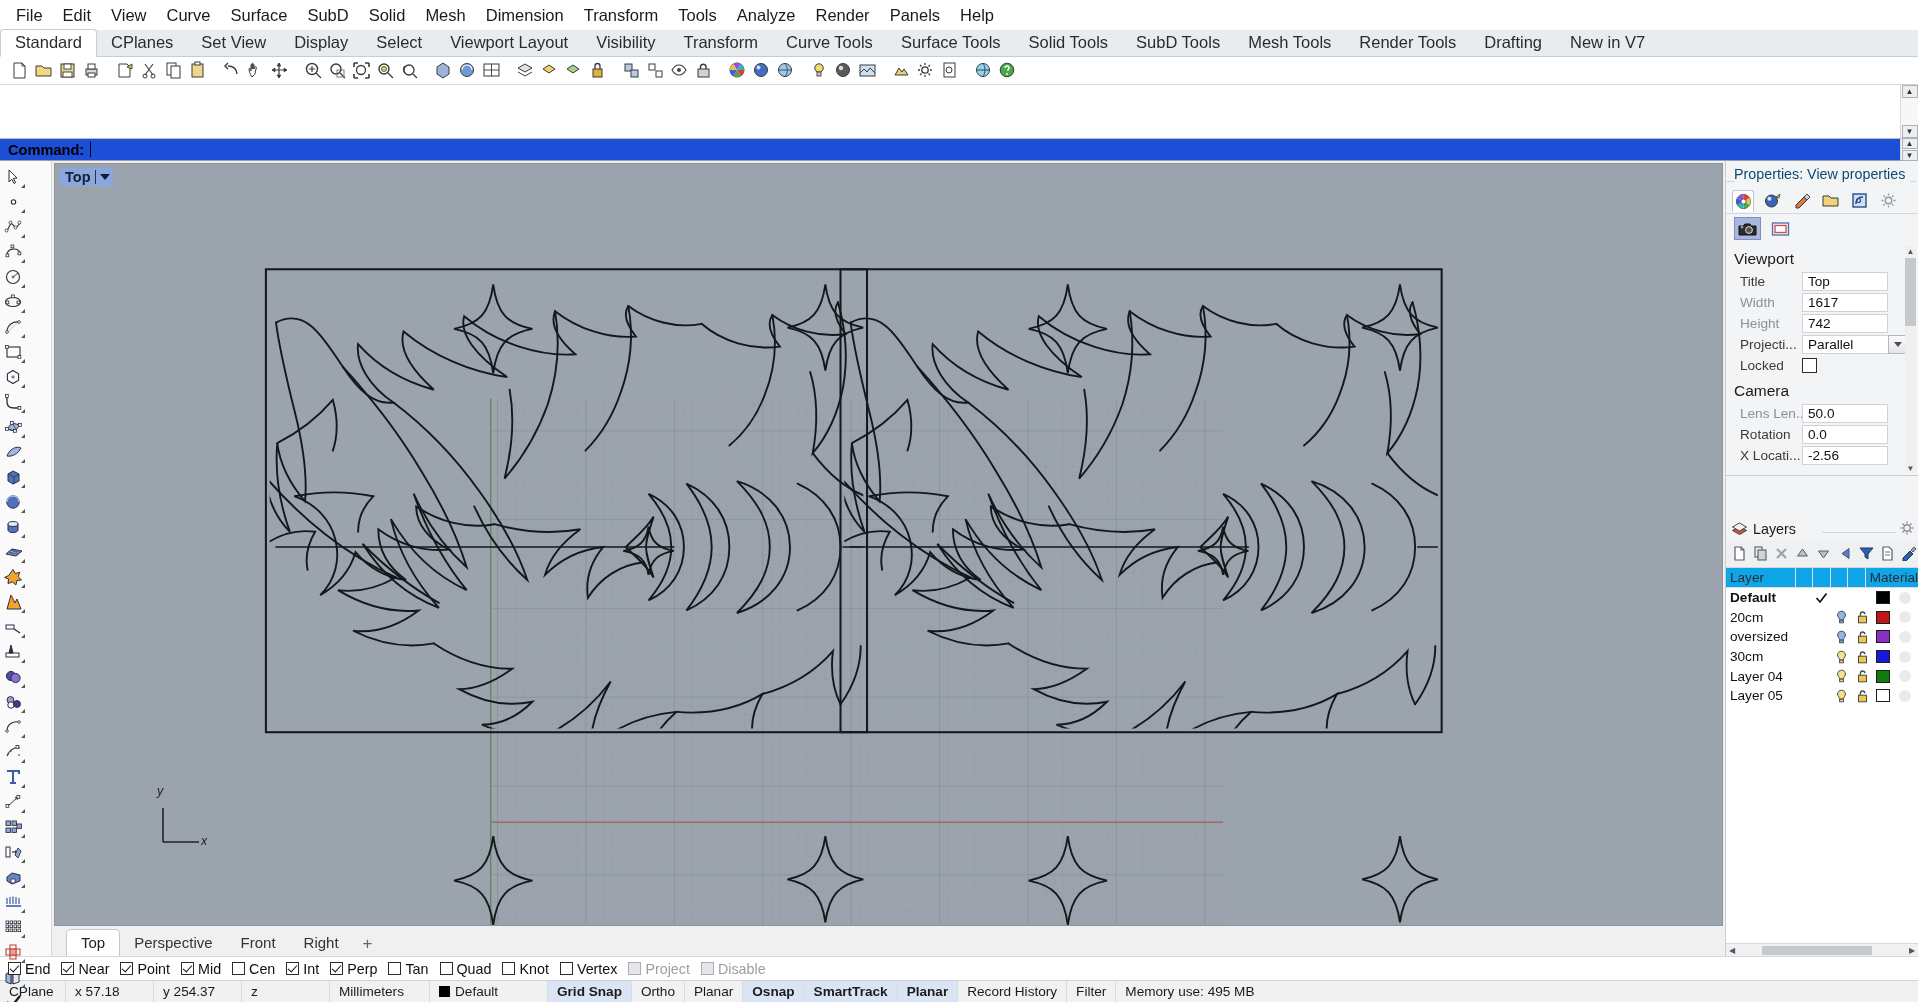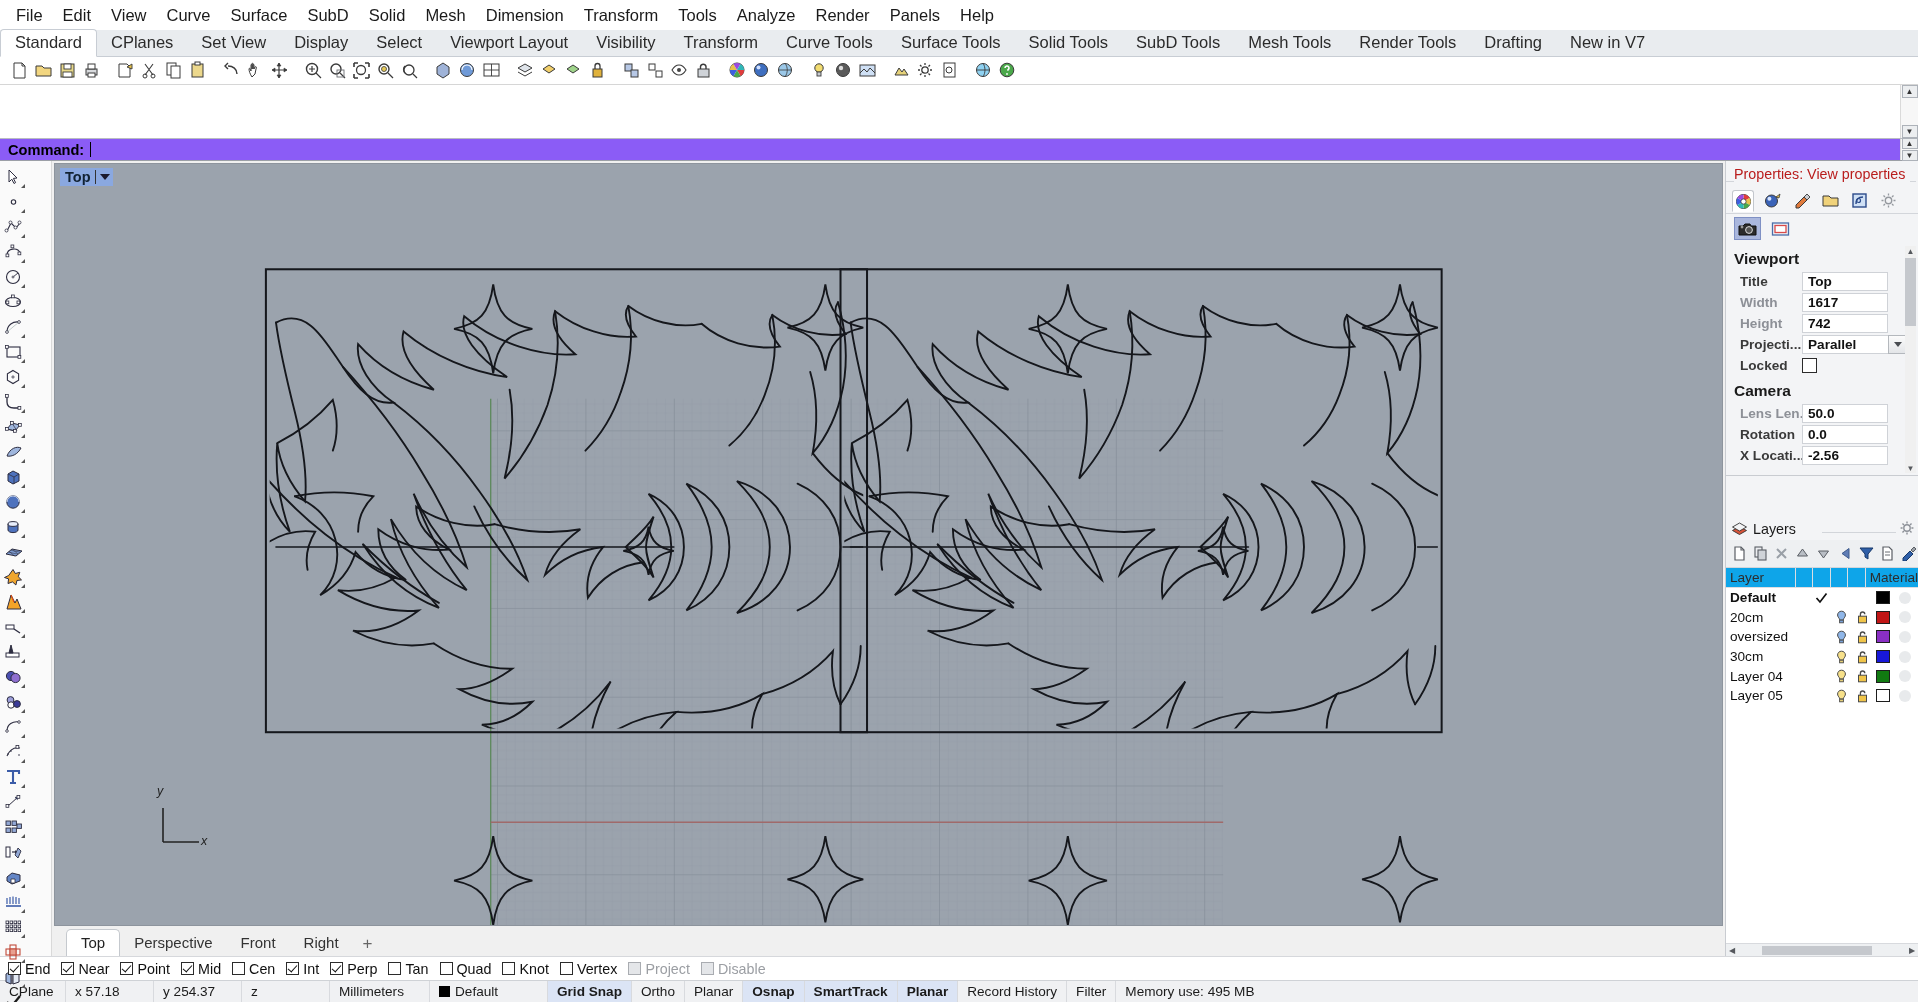"Command:" .cmdprompt { background: #8b5cf6 -> #1d4ed8 }
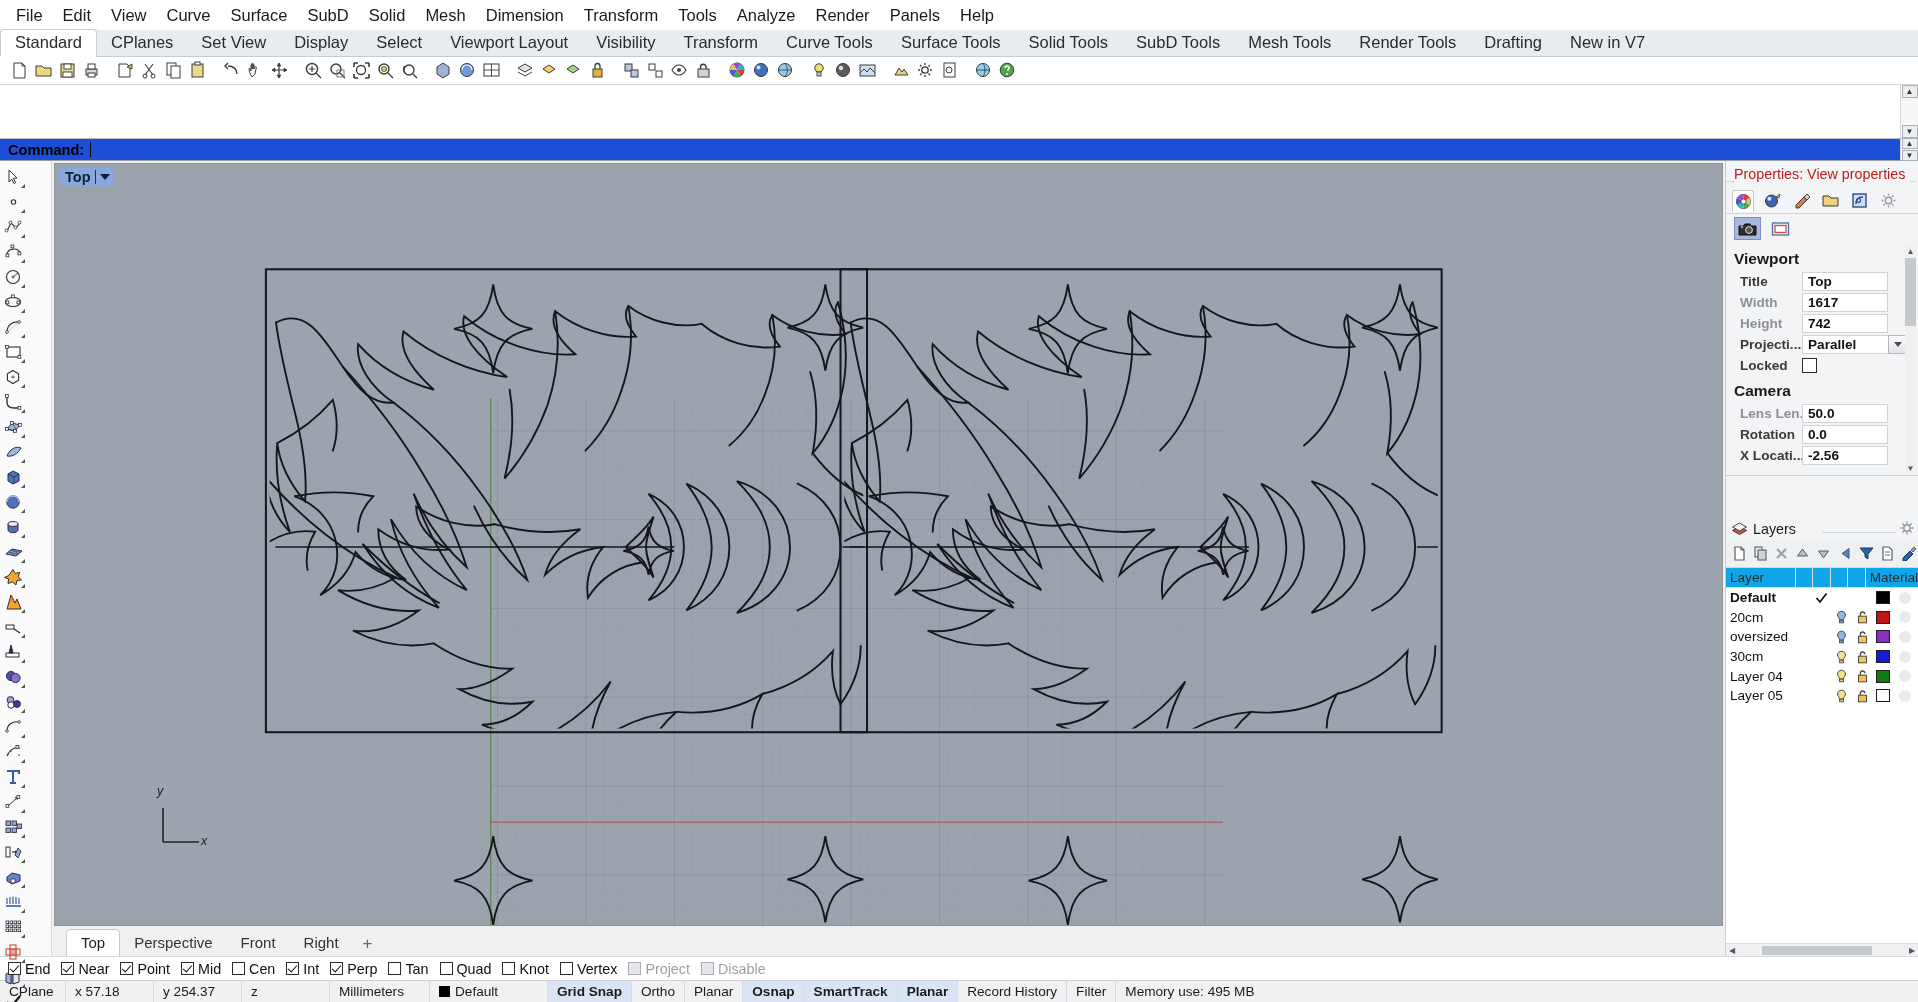"Properties: View properties" .pnl-title { color: #b91c1c -> #0c4a6e }
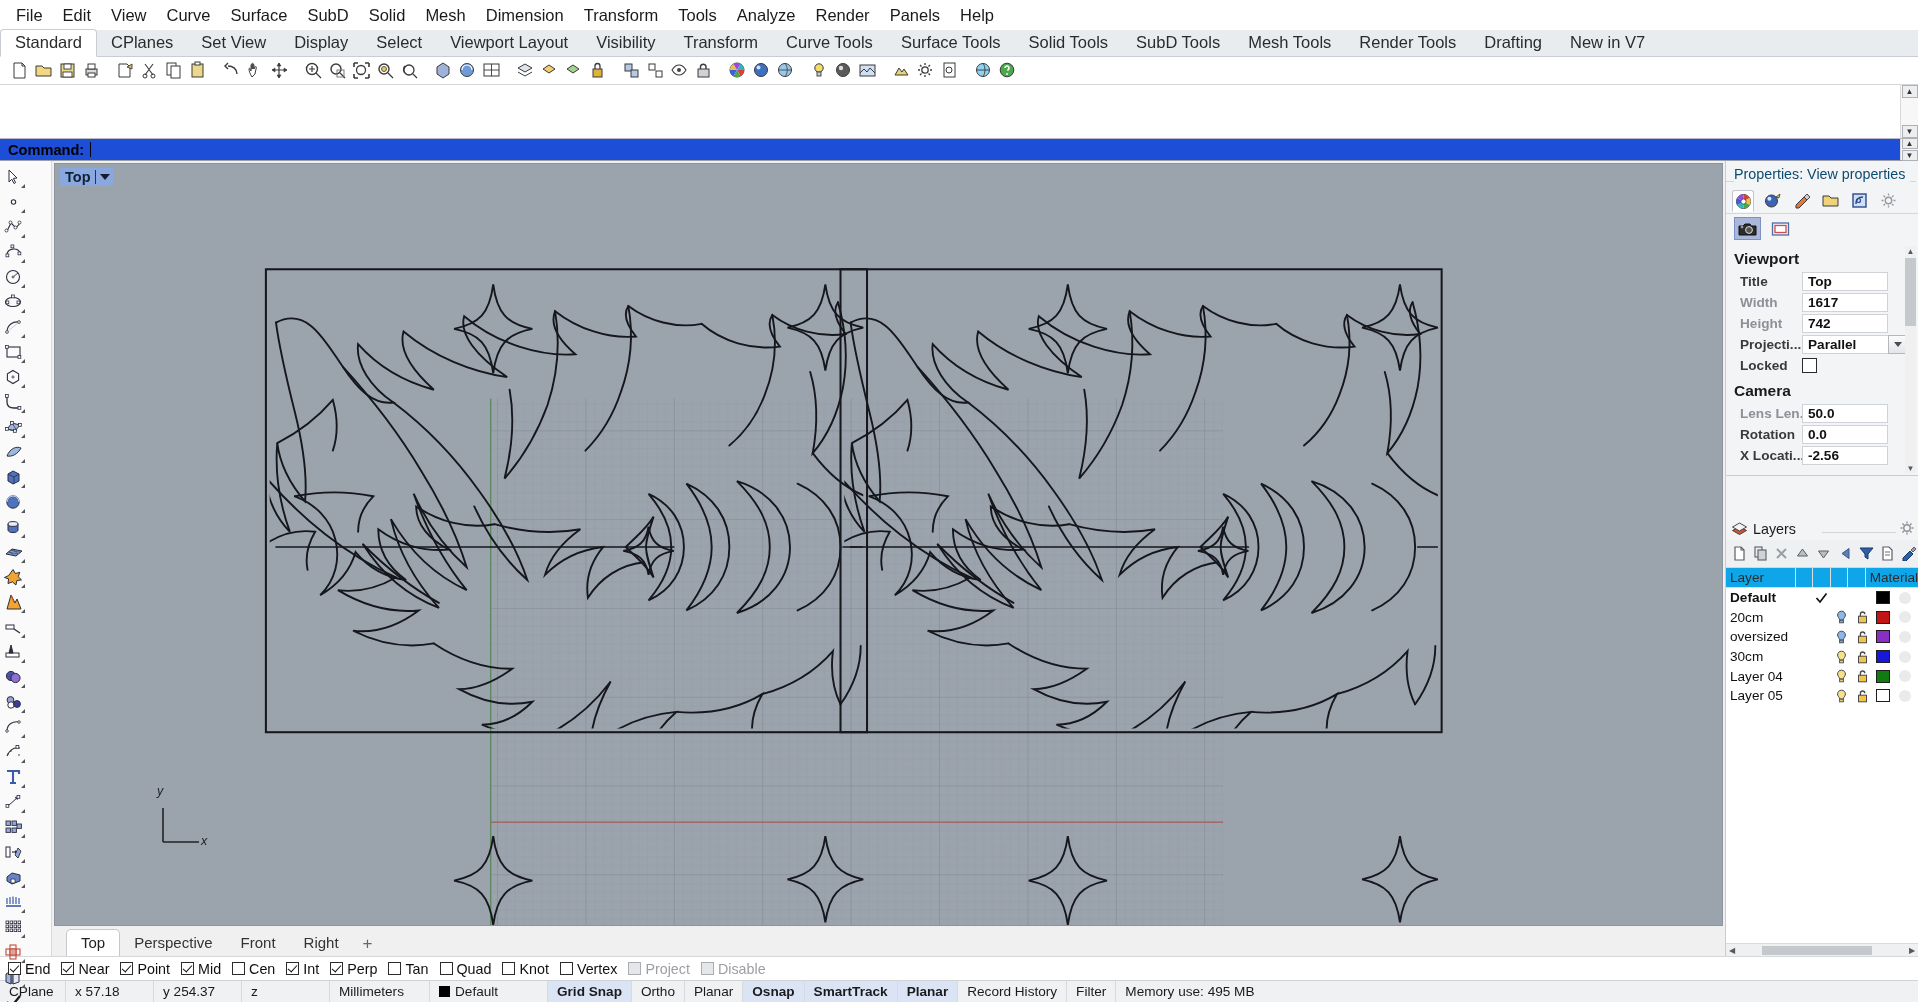"Viewport" .propscroll { font-weight: bold -> none }
